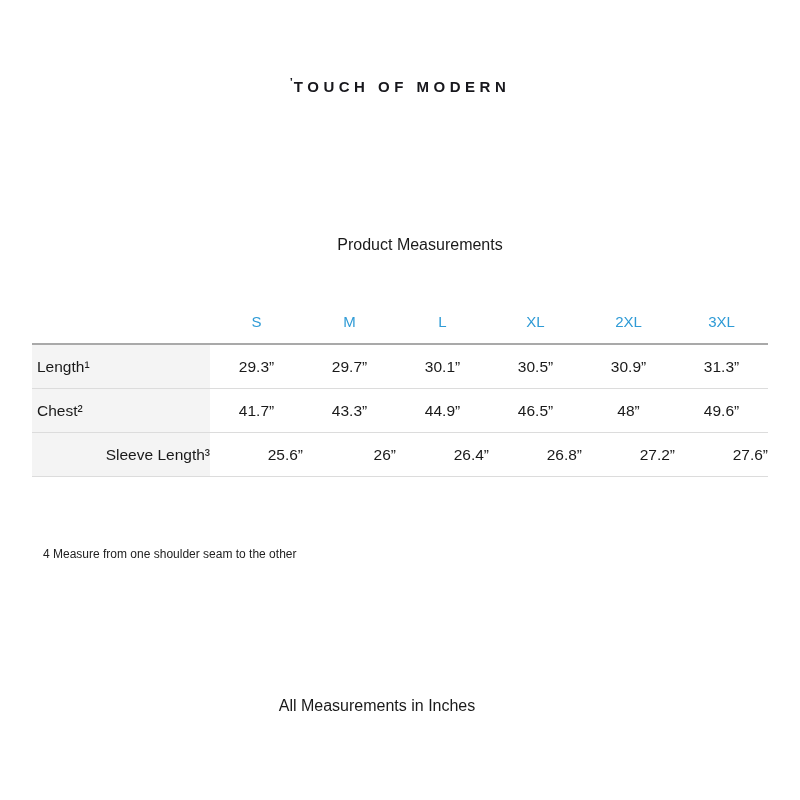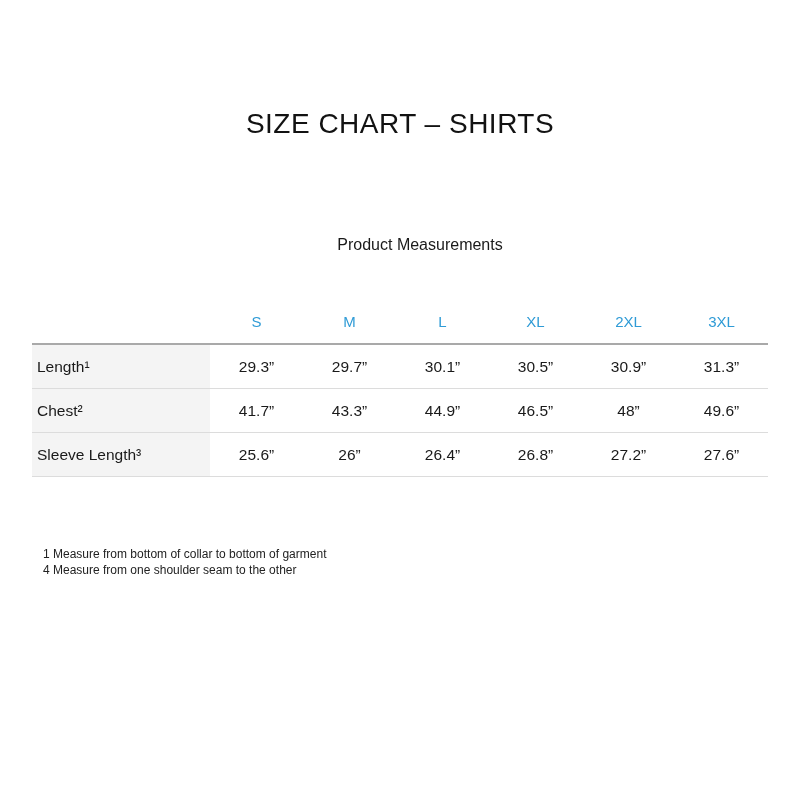"’TOUCH OF MODERN" div.brand { html: none -> <div><span>’</span><span>TOUCH OF MODERN</span></div> }
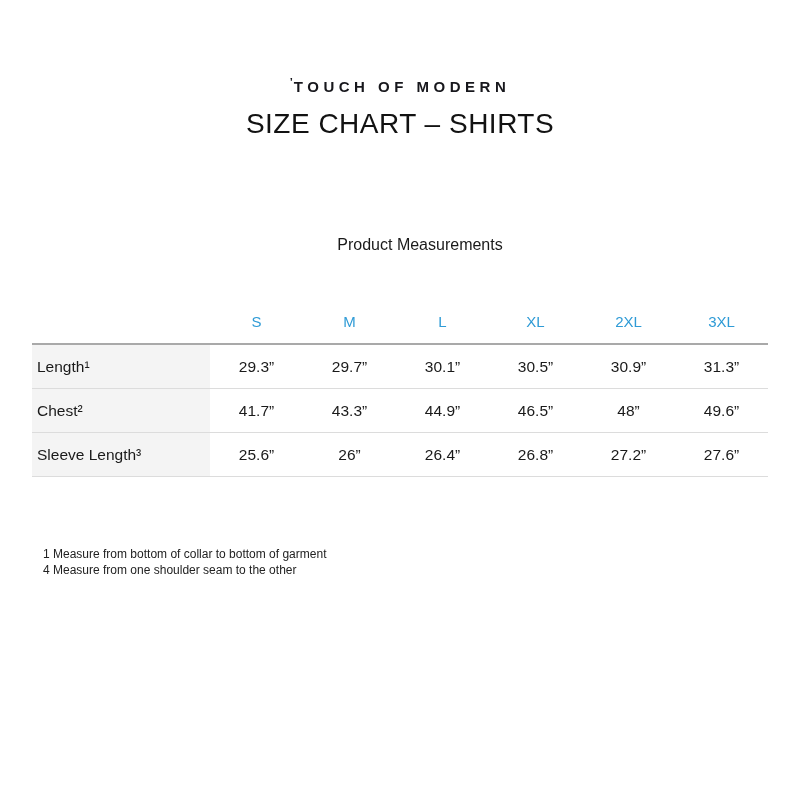"SIZE CHART – SHIRTS" h1.title { html: <h1>SIZE CHART – SHIRTS</h1> -> none }
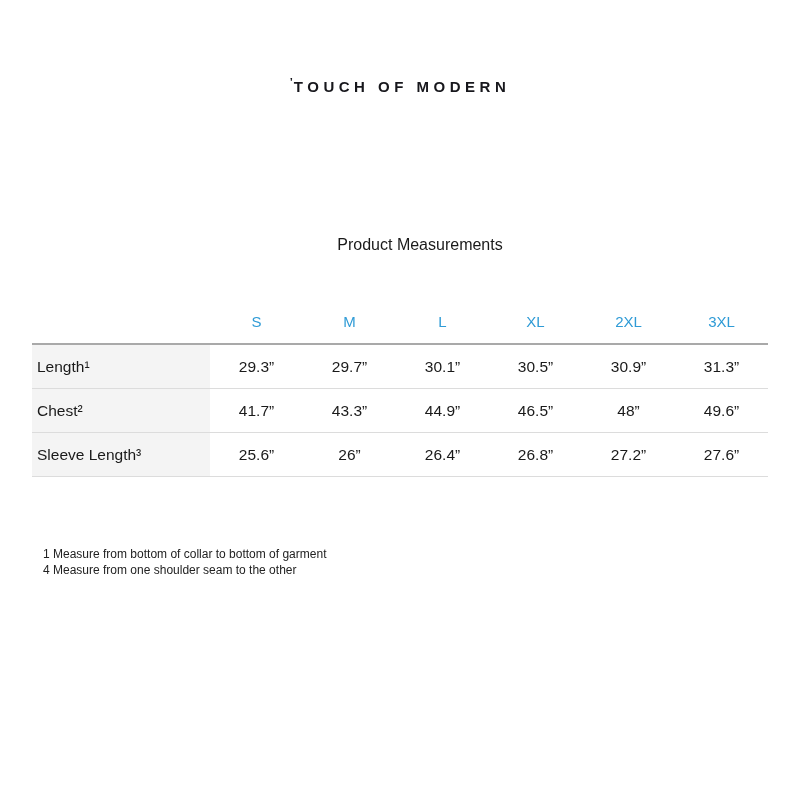"Sleeve Length³" .size-table tbody tr:last-child td { text-align: none -> right }
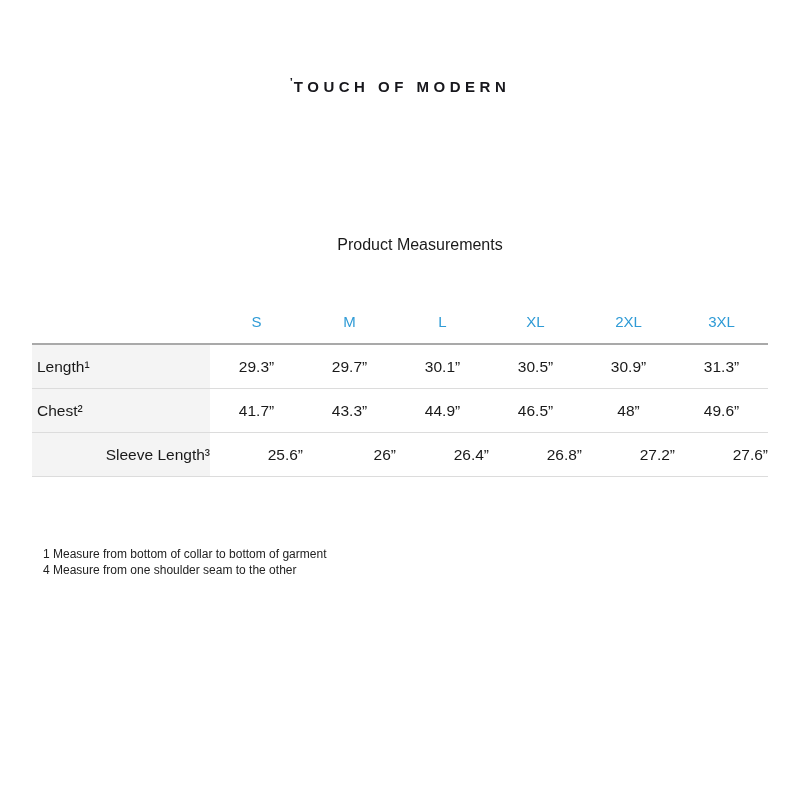"1 Measure from bottom of" div.footnote { html: <div>1 Measure from bottom of collar to bottom of garment</div> -> none }
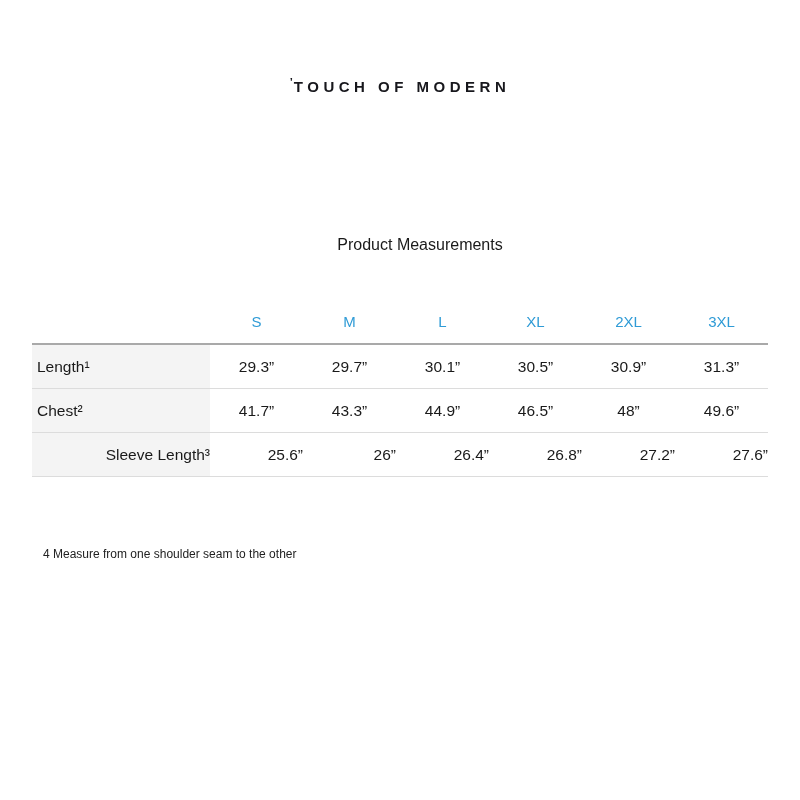"All Measurements in Inches" div.footer-note { html: none -> <div>All Measurements in Inches</div> }
